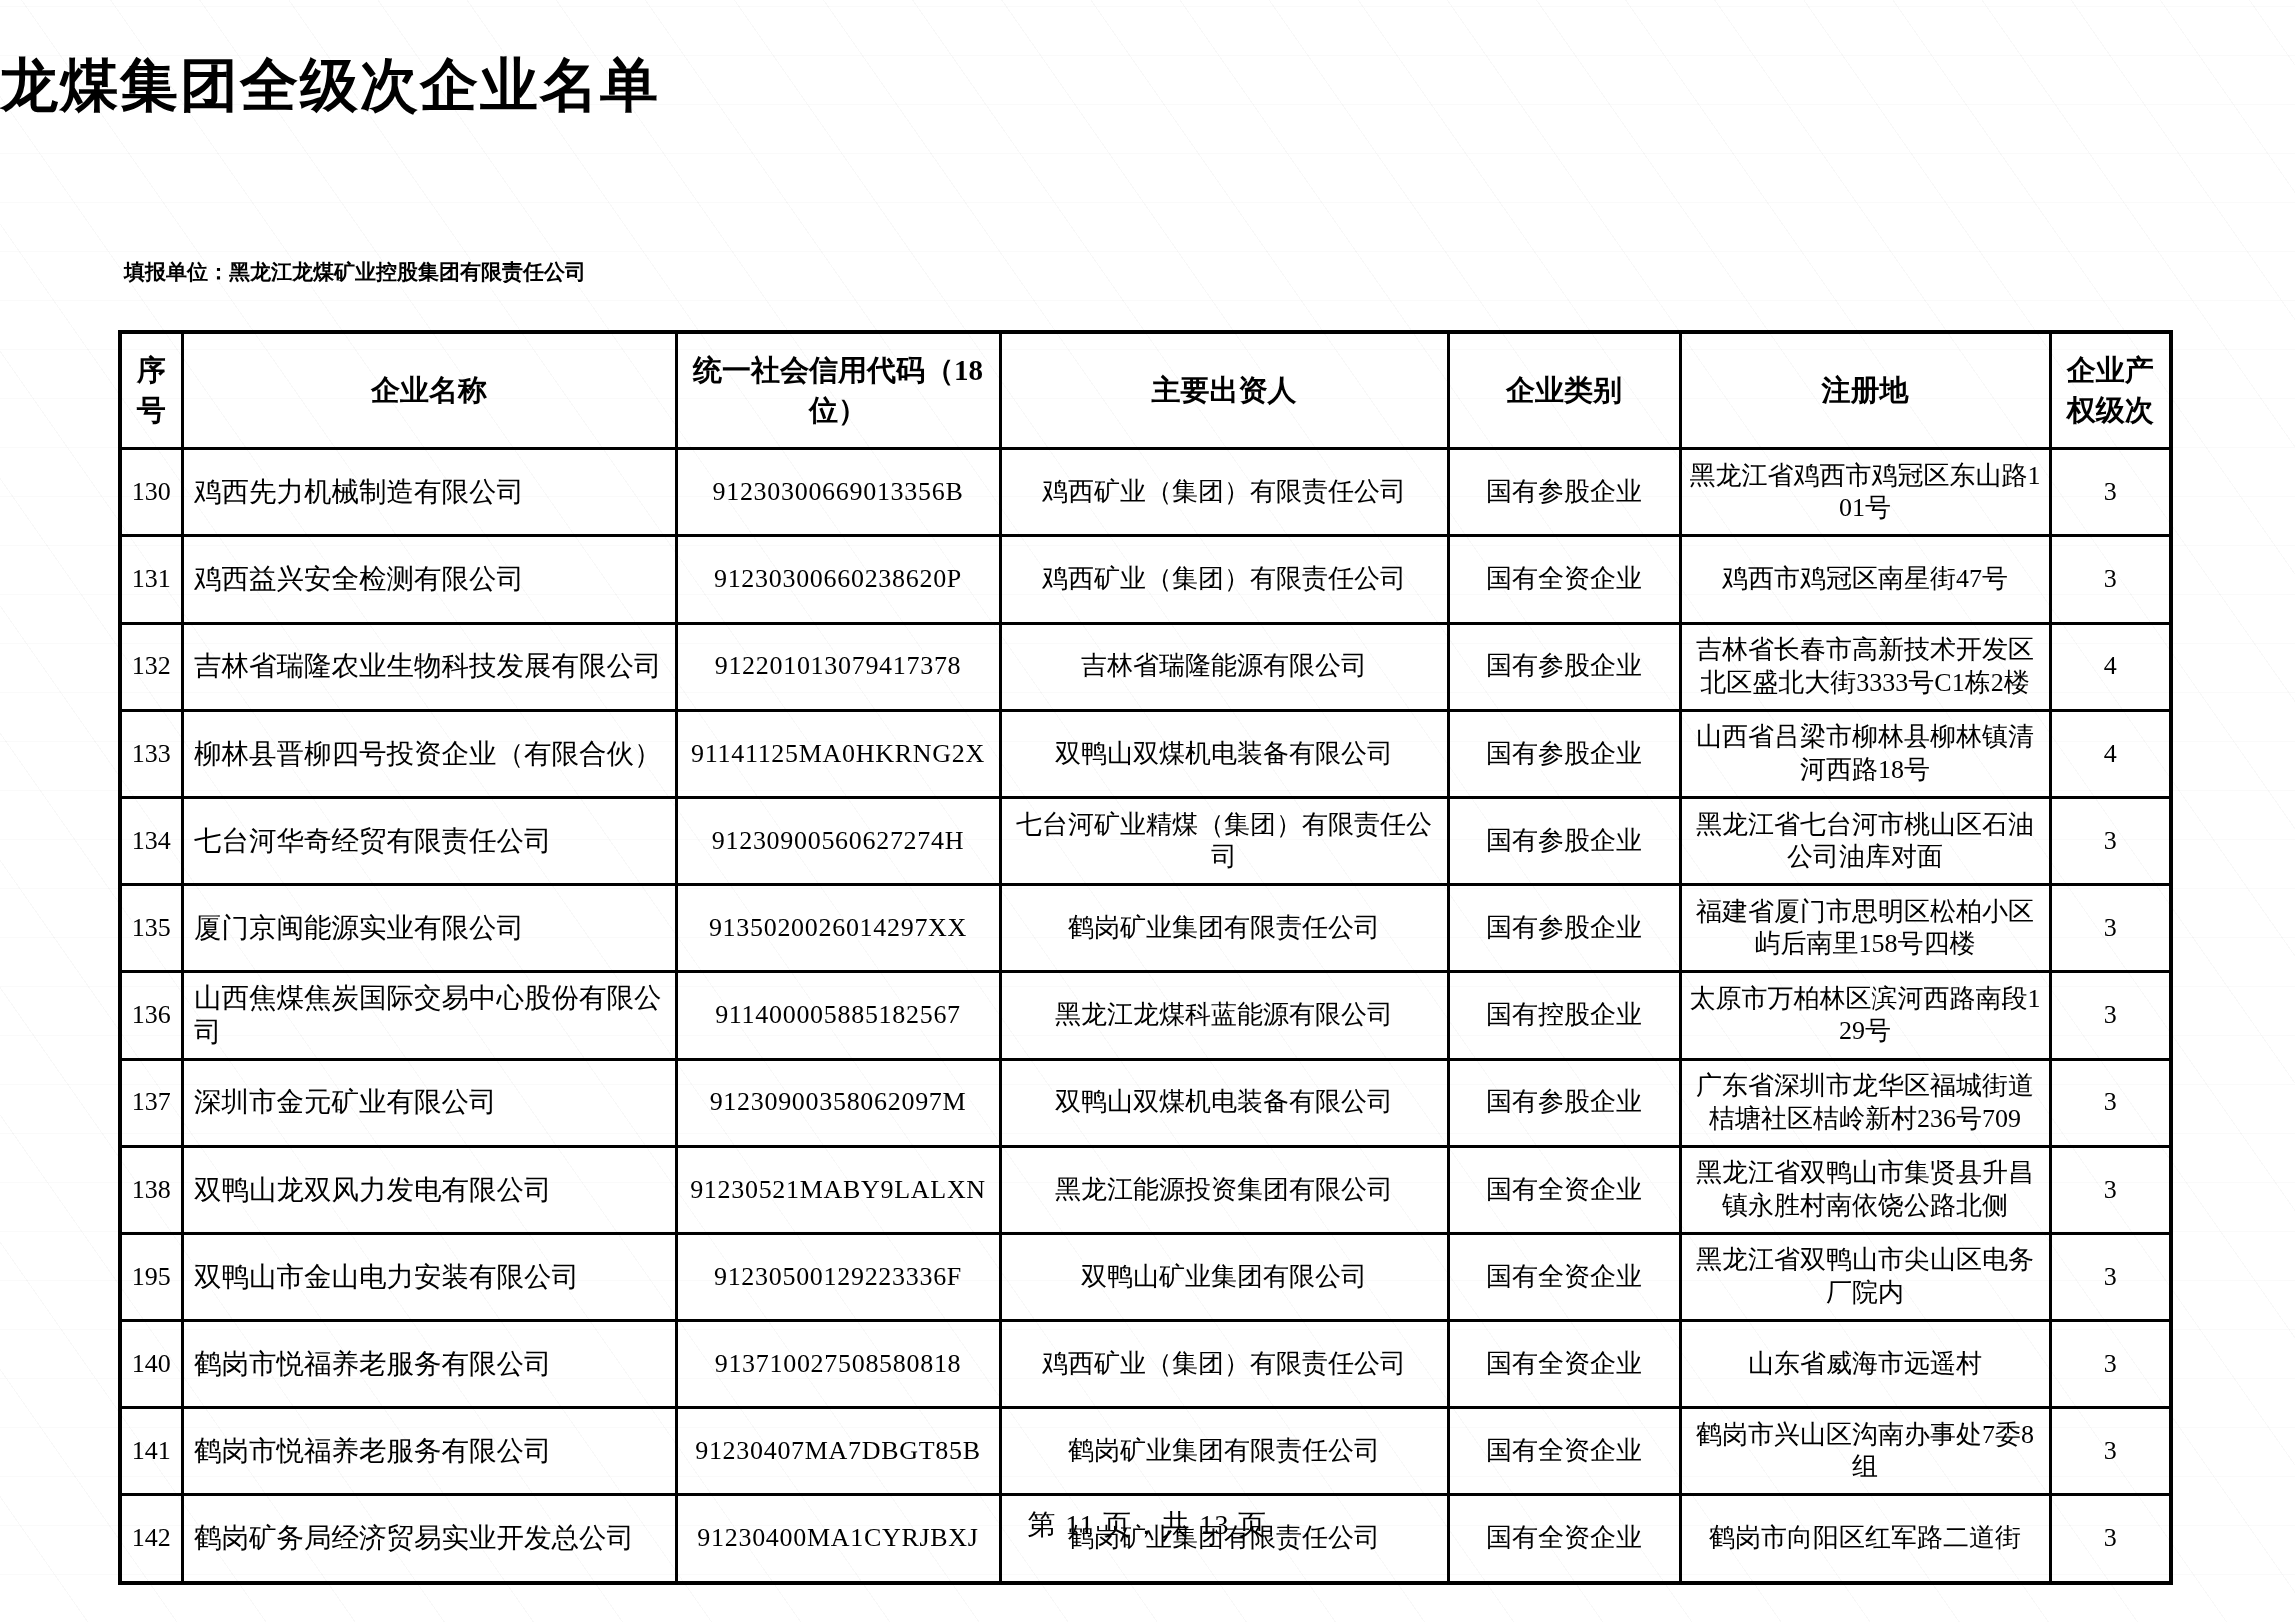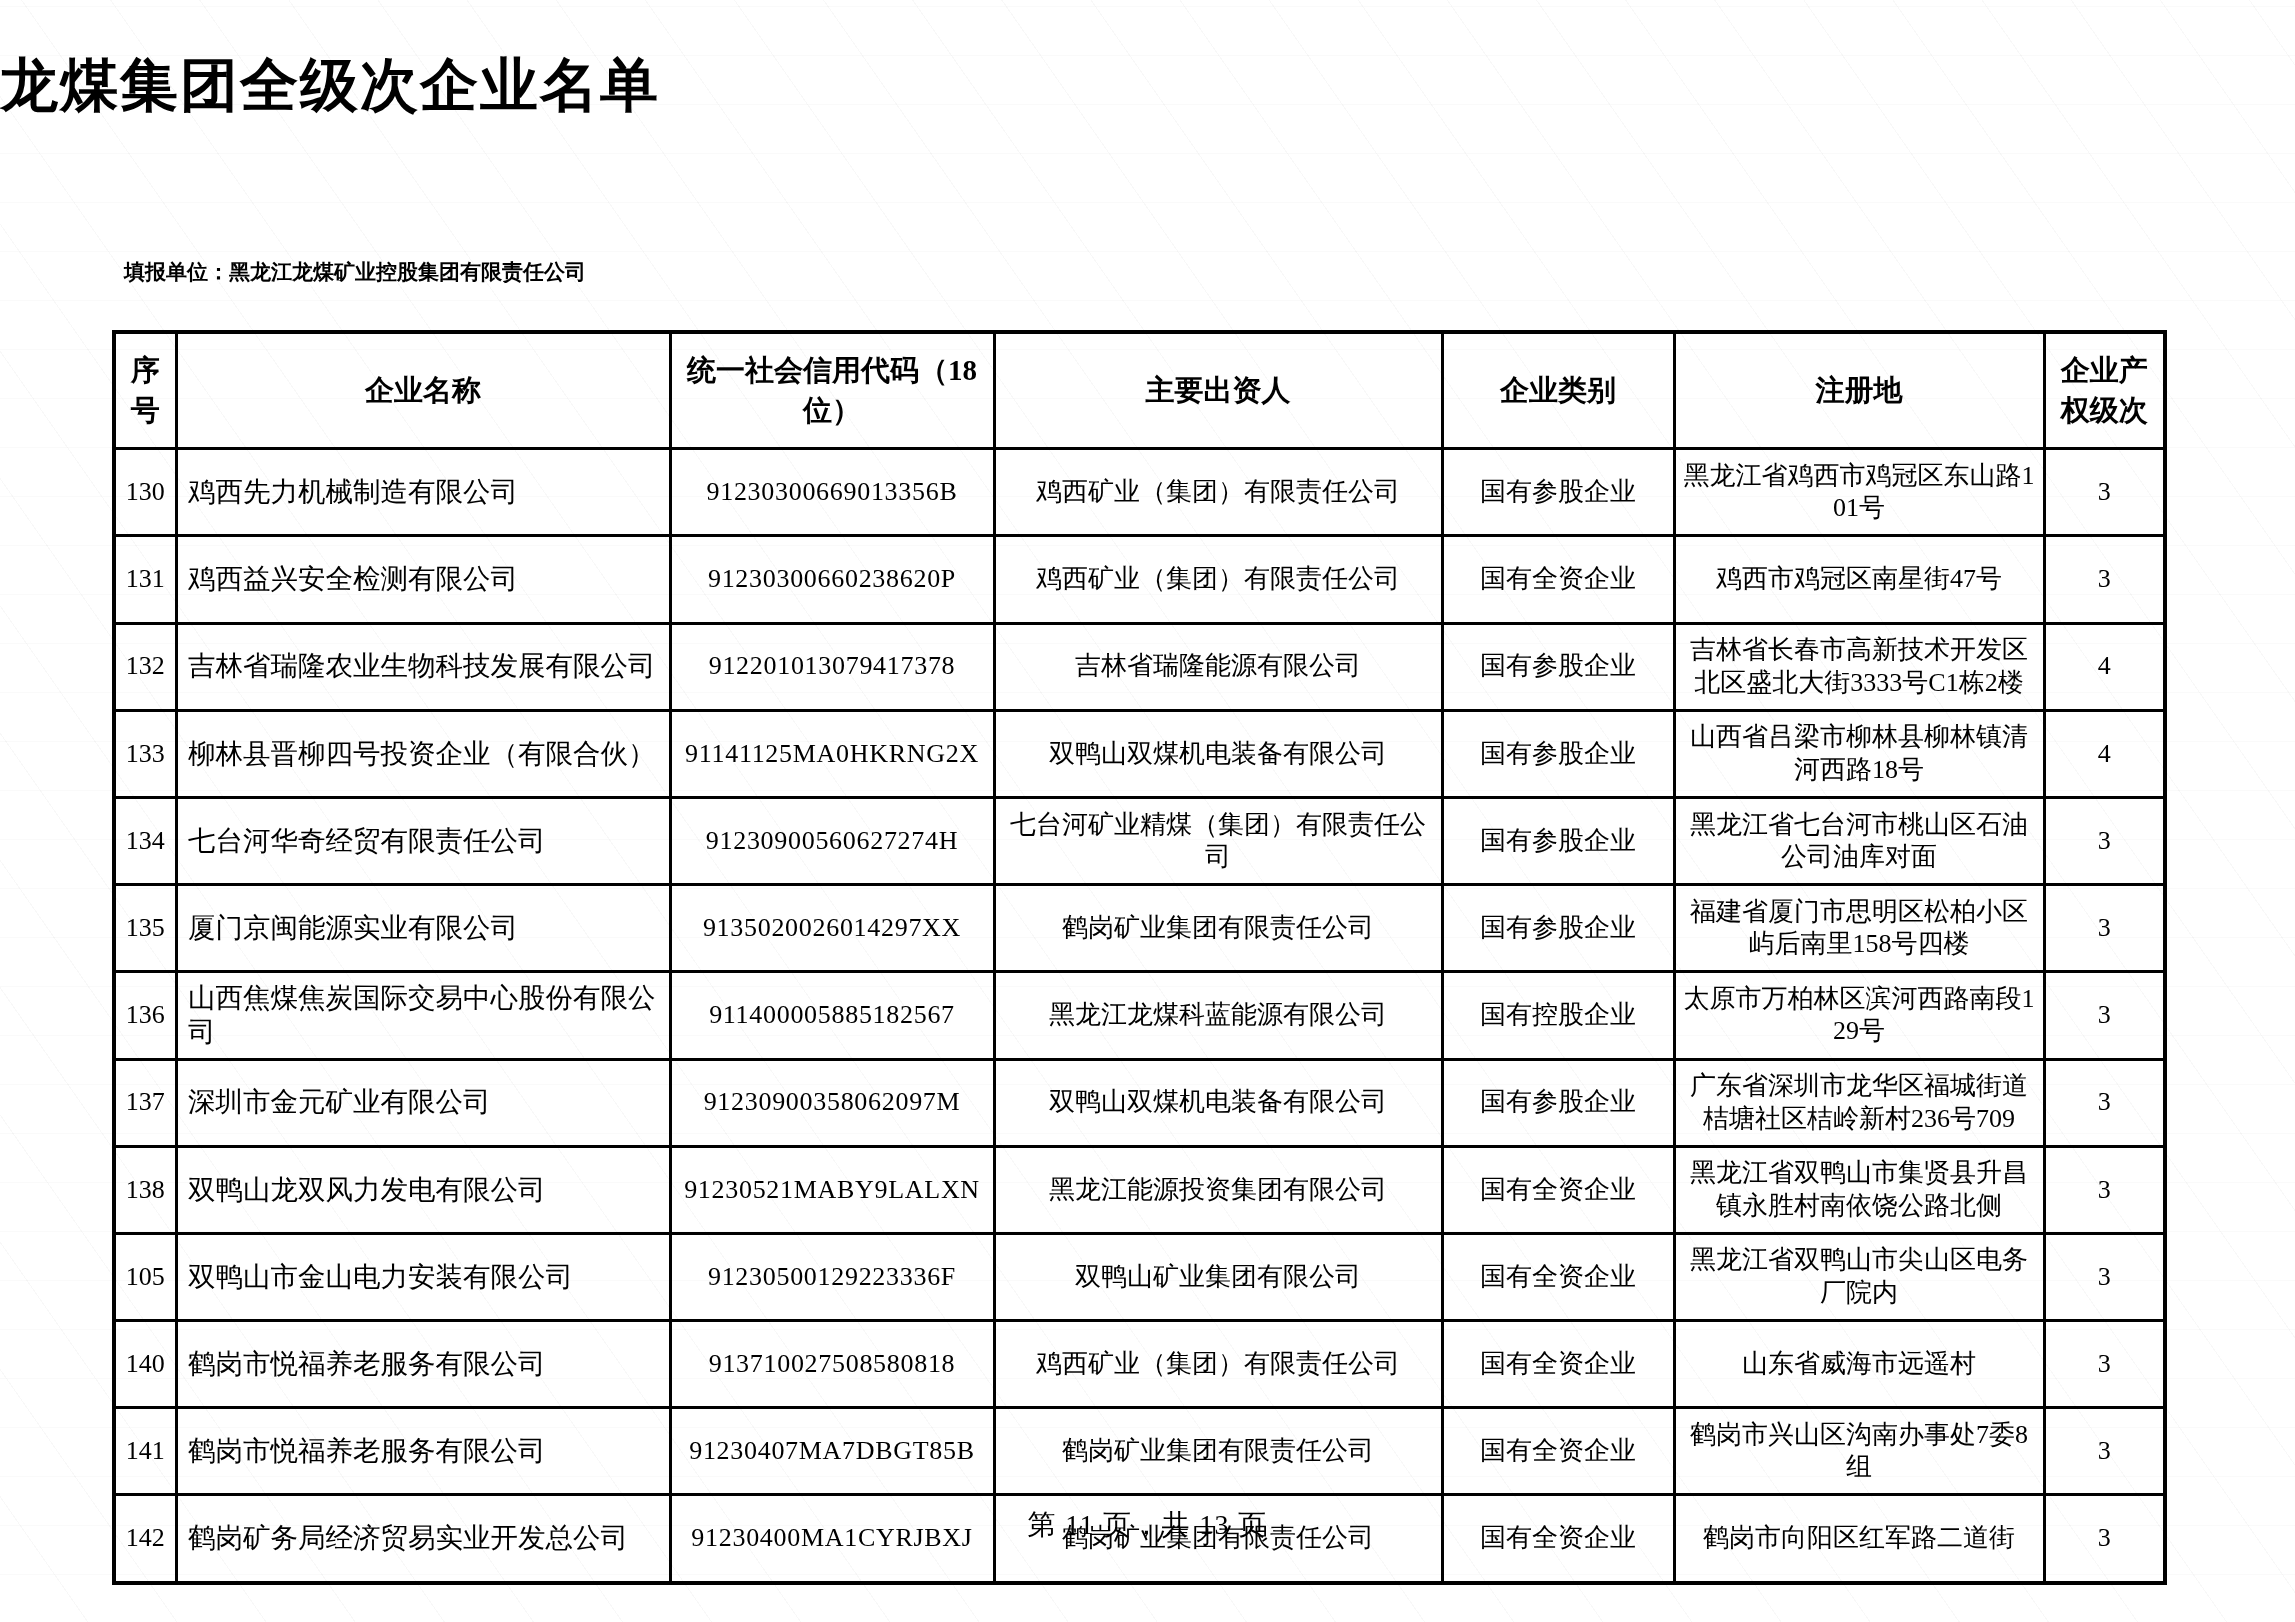"序号" table.enterprise-table { left: 112px -> 118px }
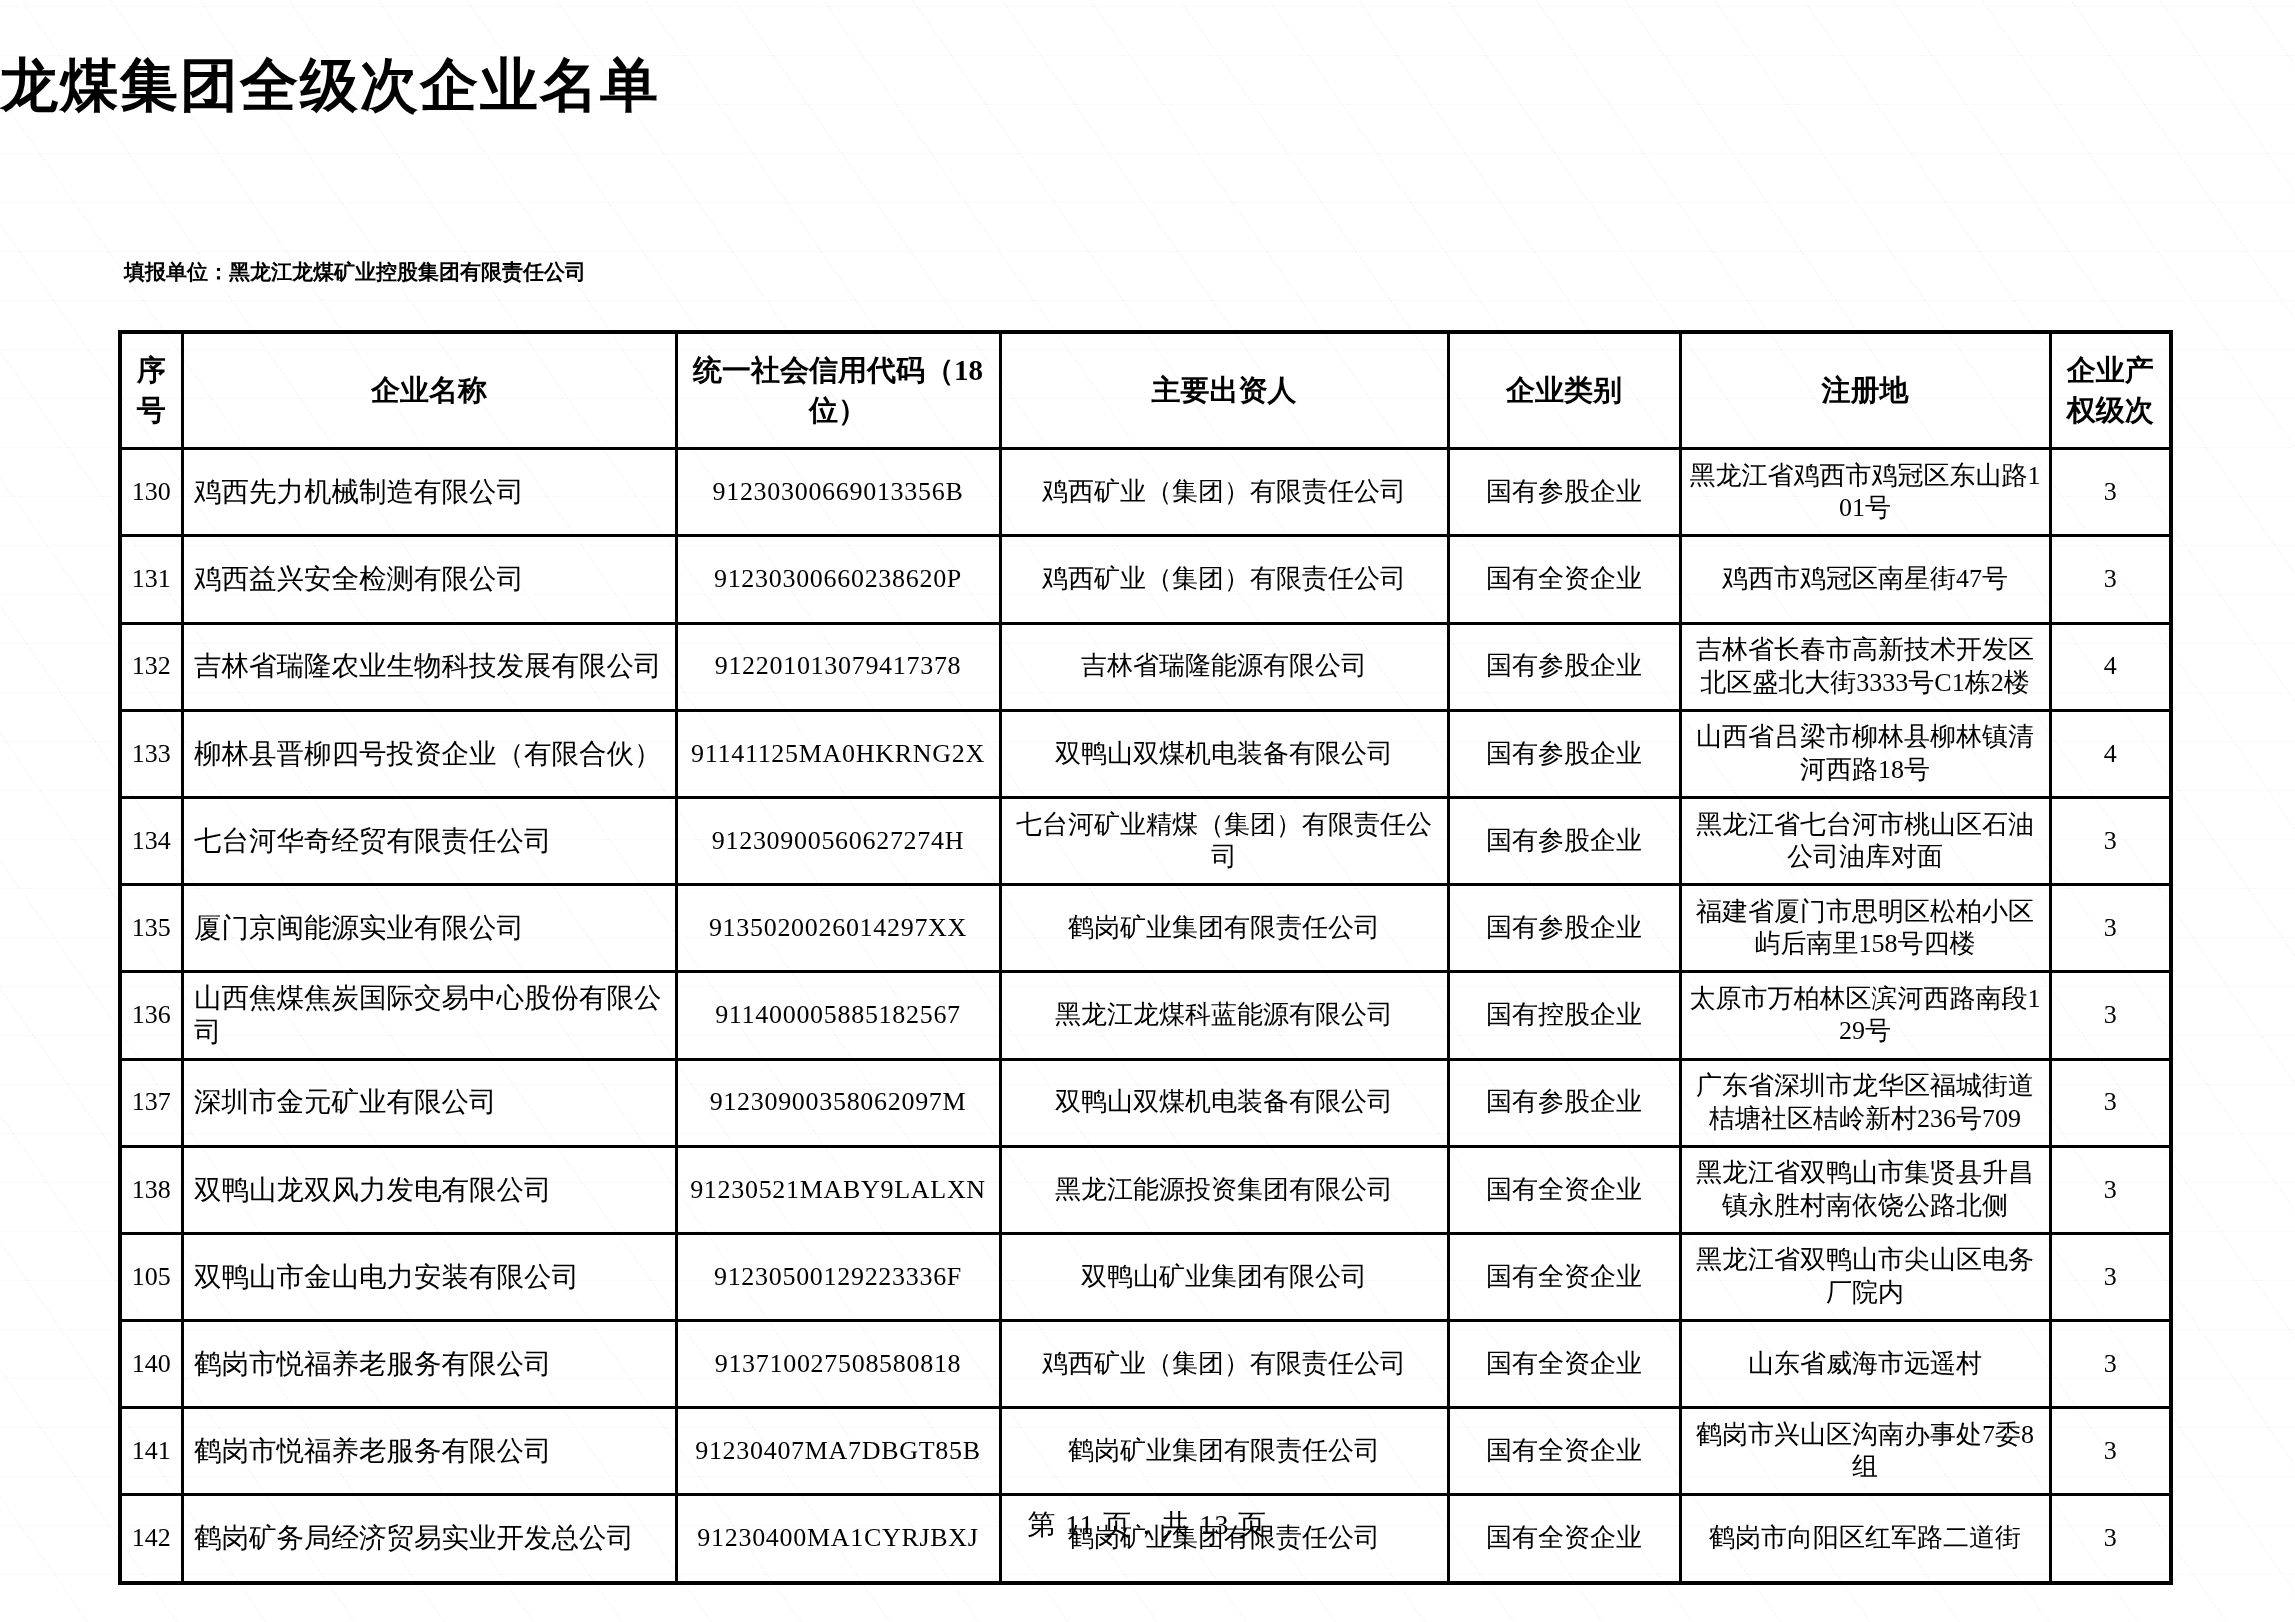"105" td.col-seq { text: 105 -> 195 }
